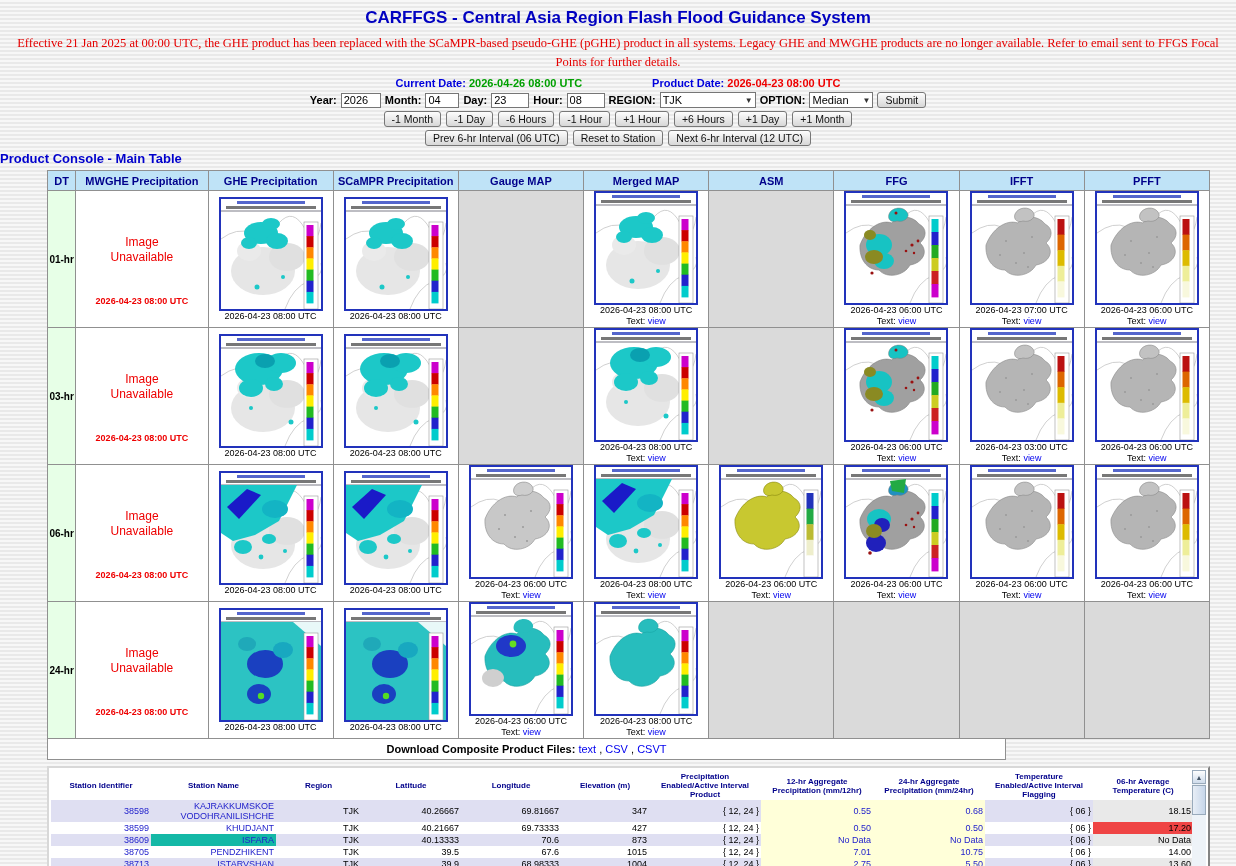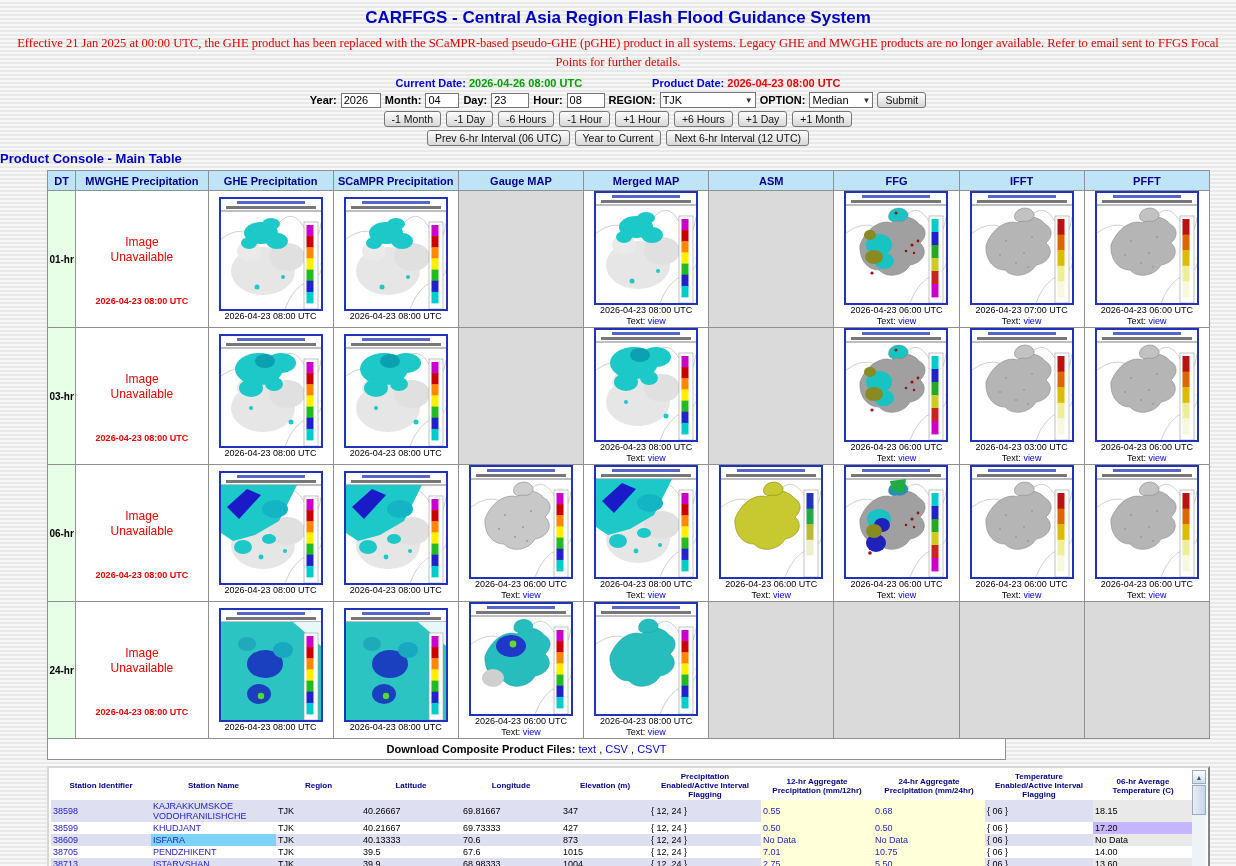"Year to Current" button.btn { text: Year to Current -> Reset to Station }
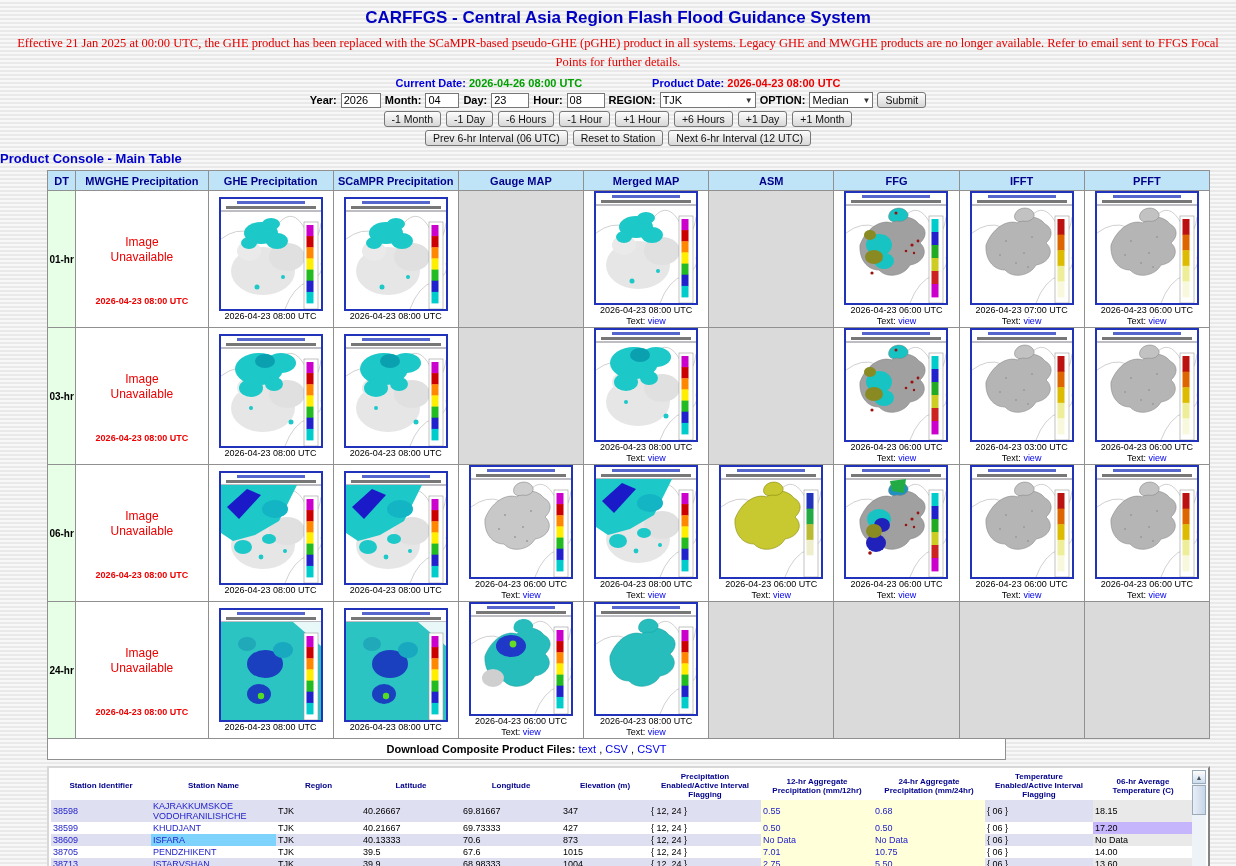"Precipitation Enabled/Active Interval" th { text: Flagging -> Product }
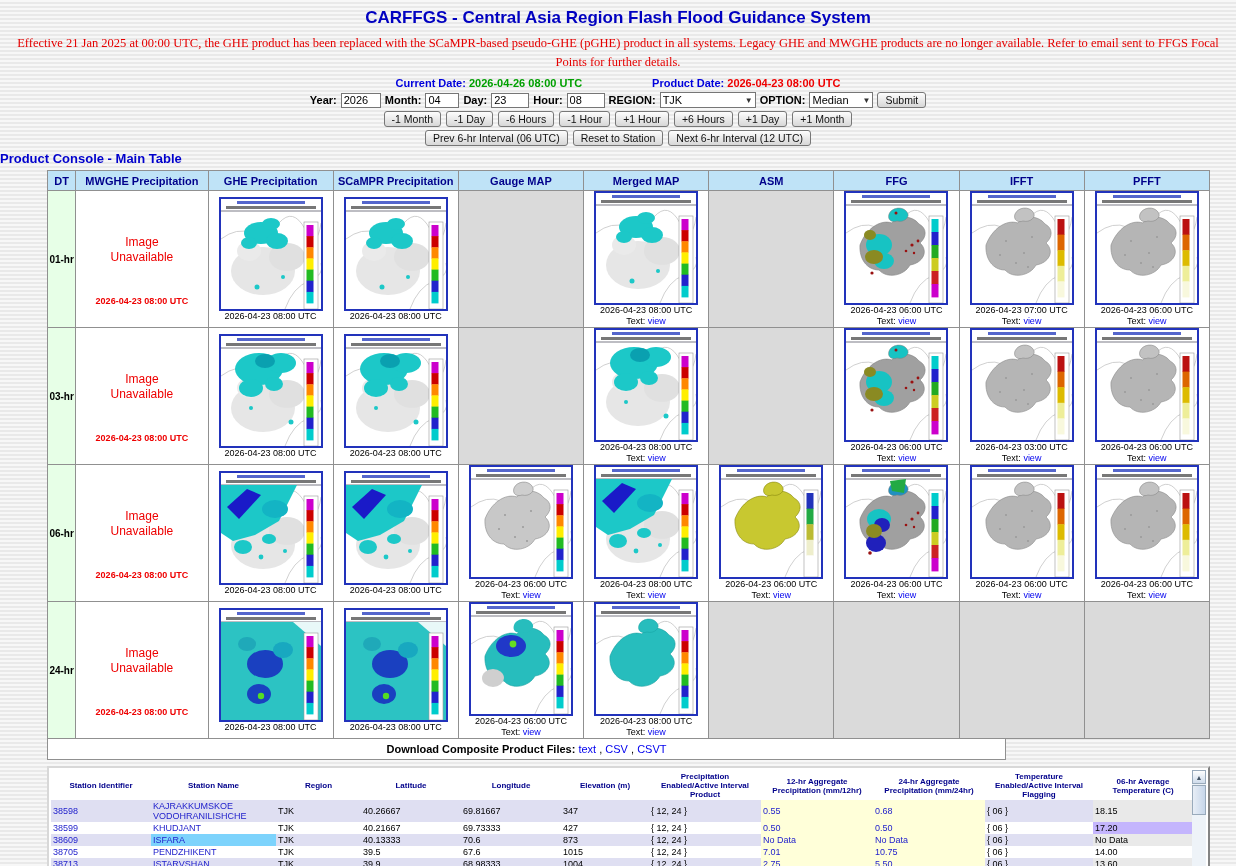"38598" table.gauge td { text-align: left -> right }
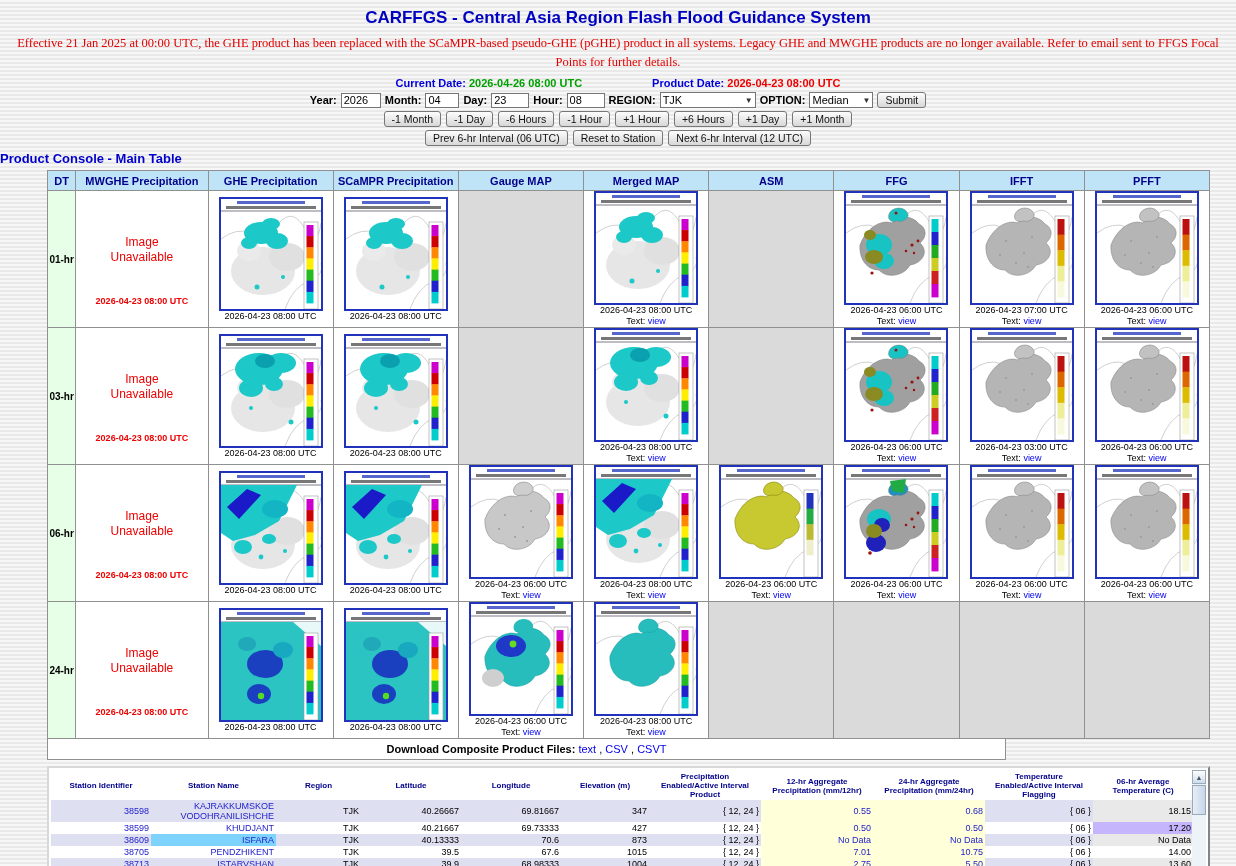"17.20" td { background: #c4b5fd -> #ef4444 }
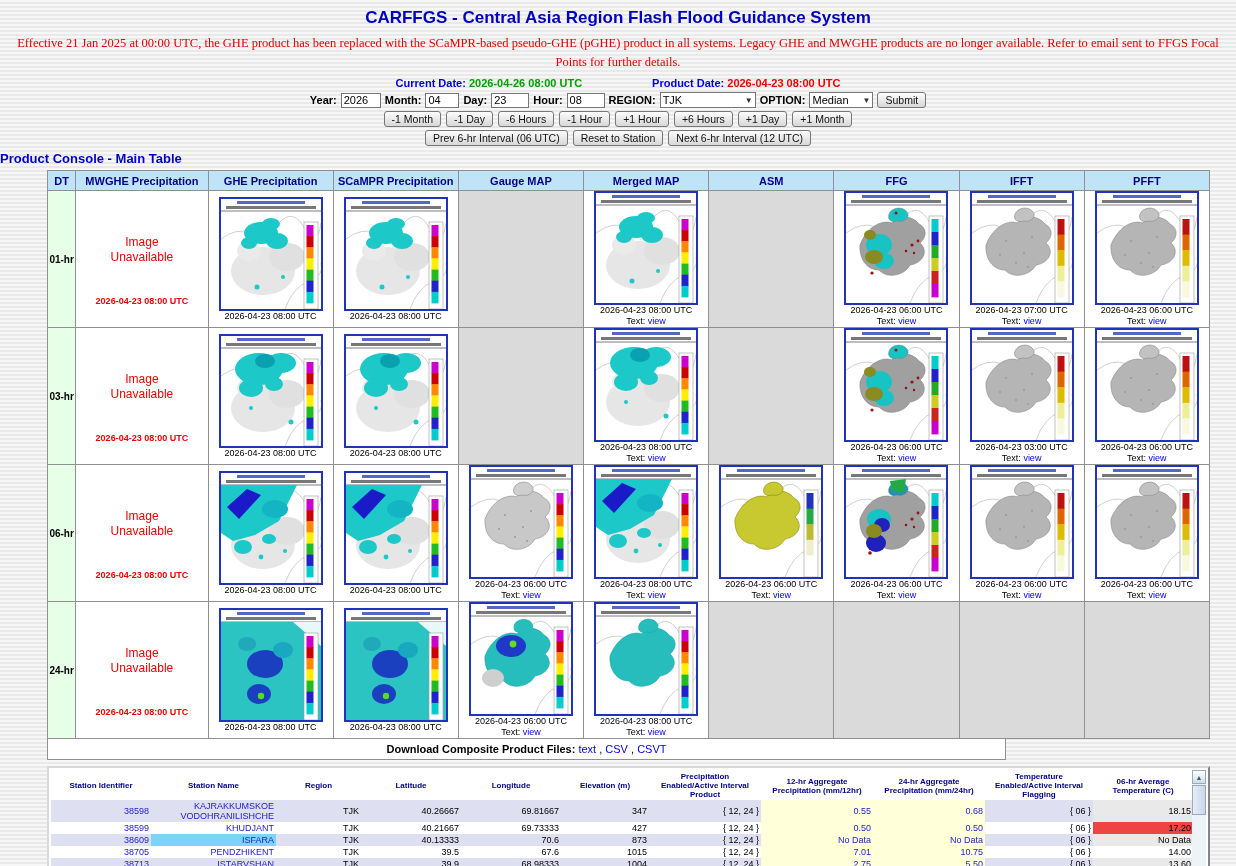"ISFARA" td.t-blue { background: #7dd3fc -> #14b8a6 }
